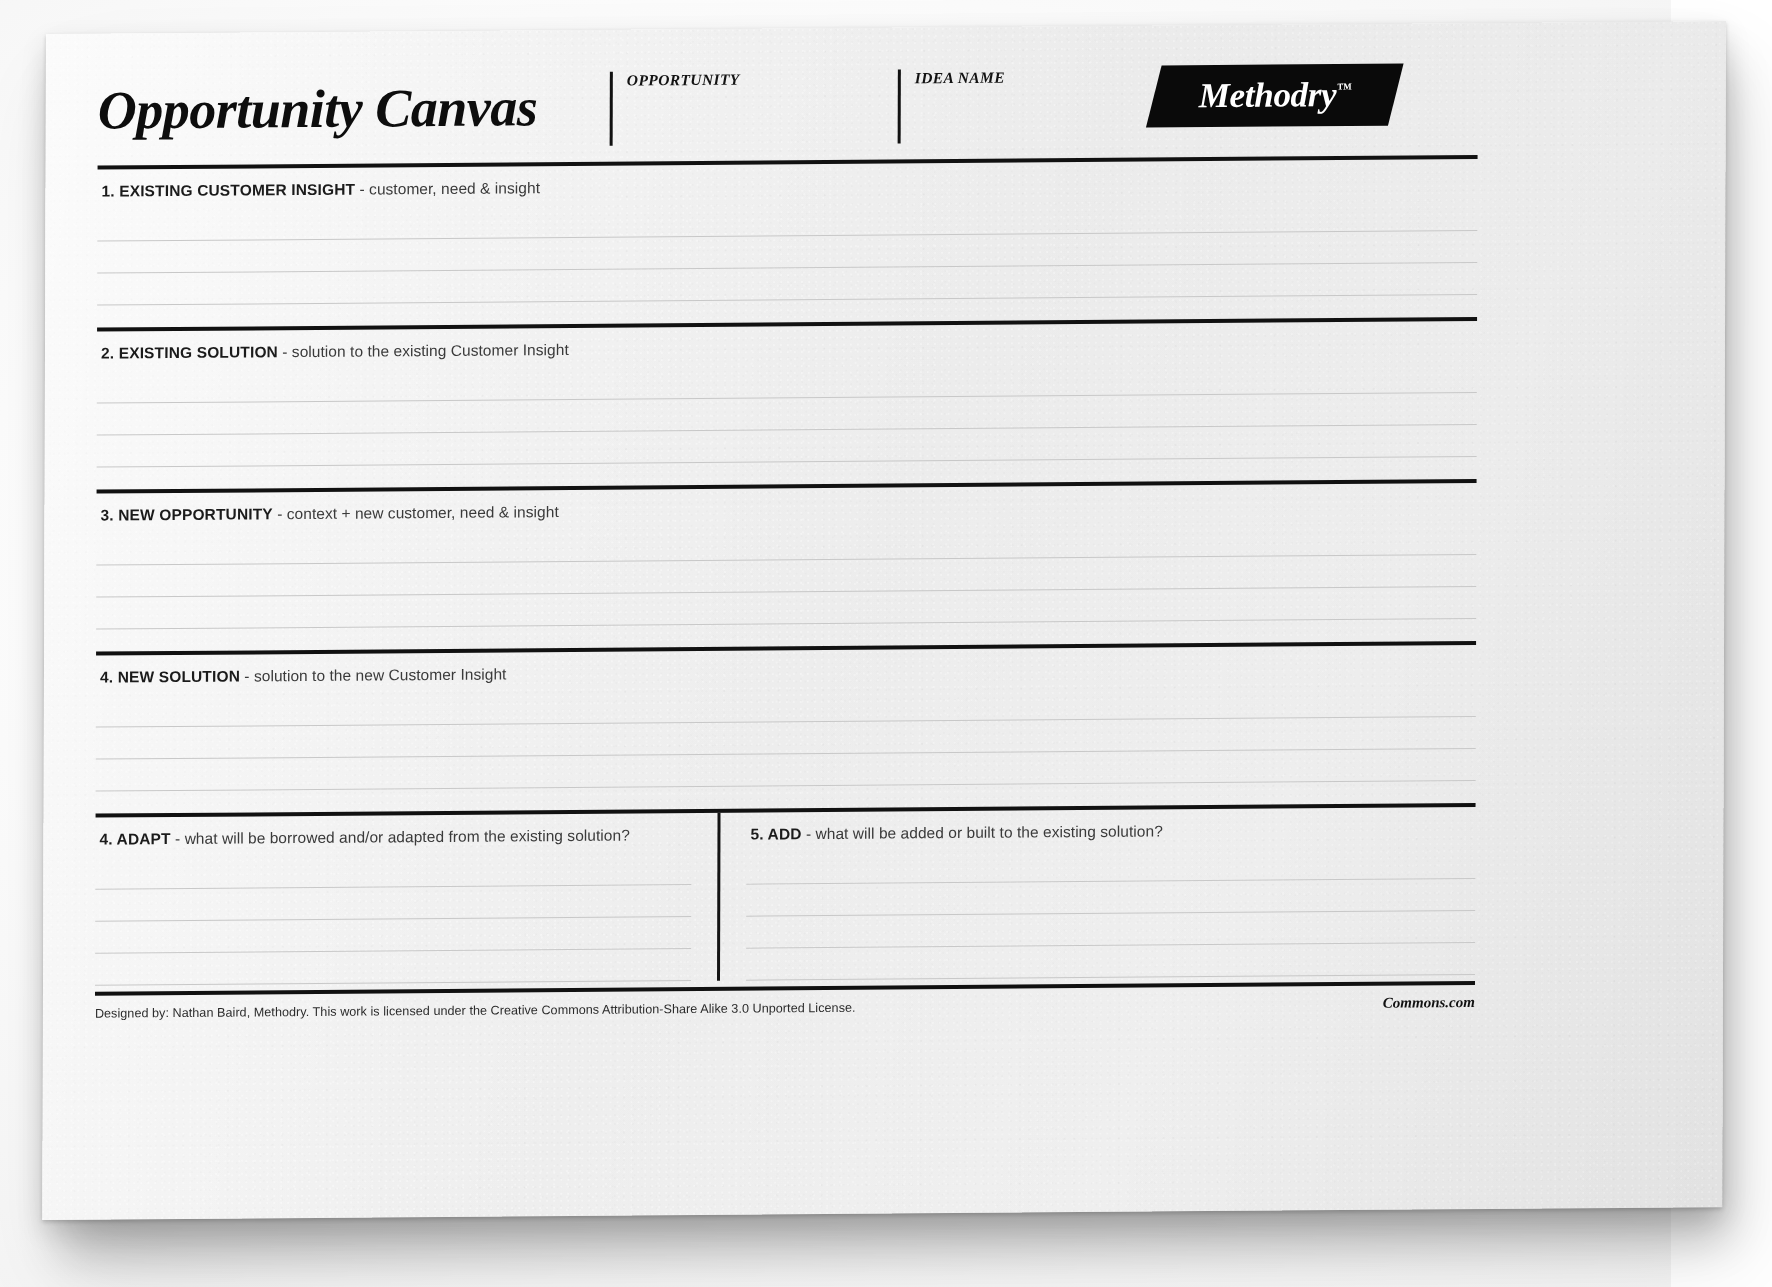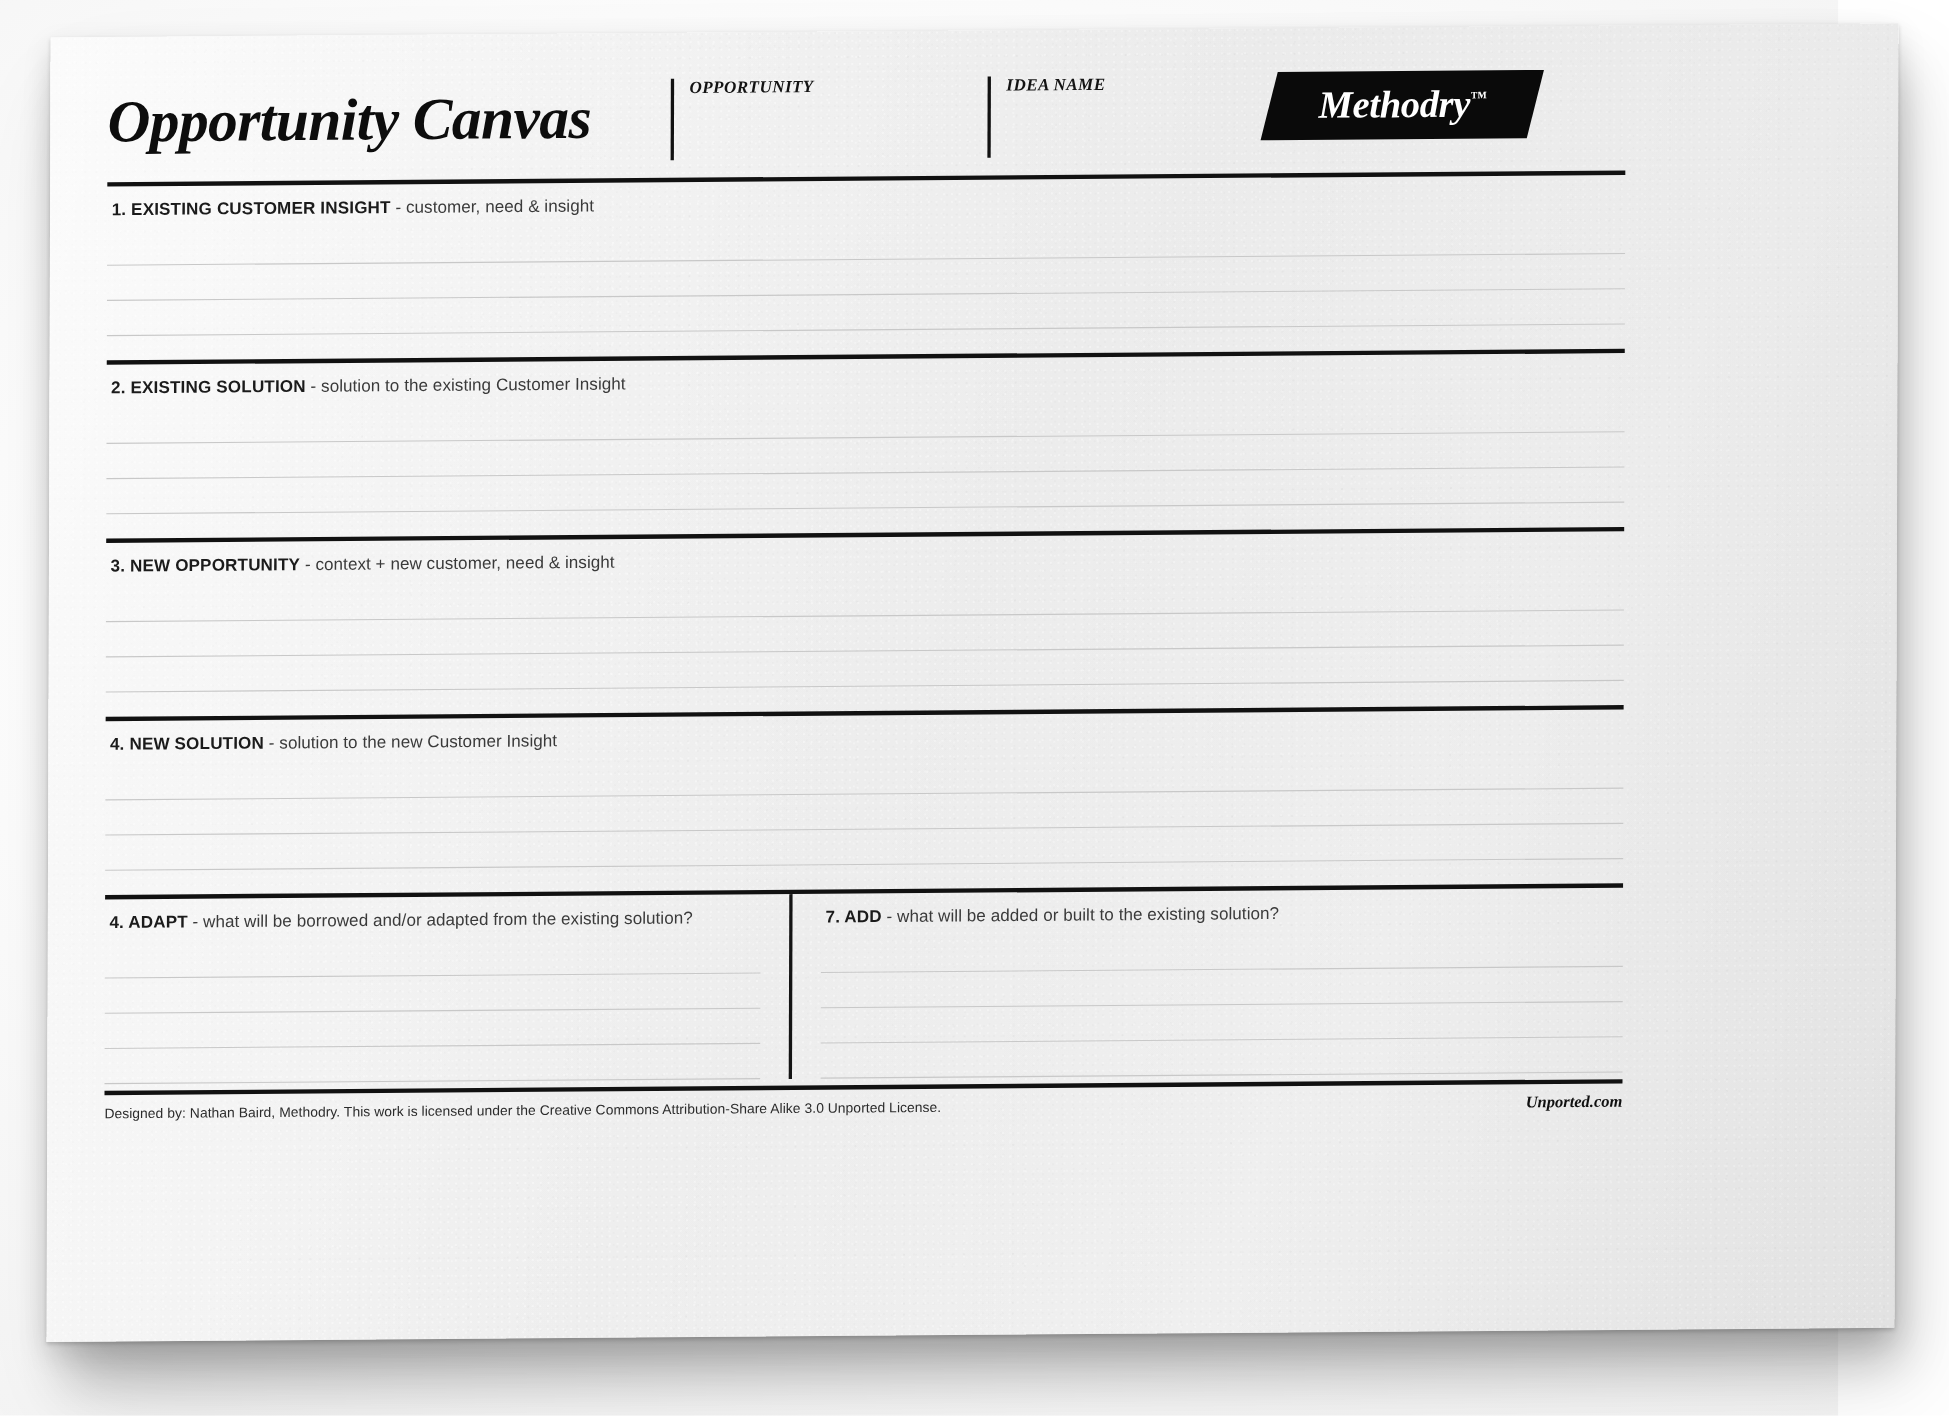"7. ADD" span.sec-num { text: 7 -> 5 }
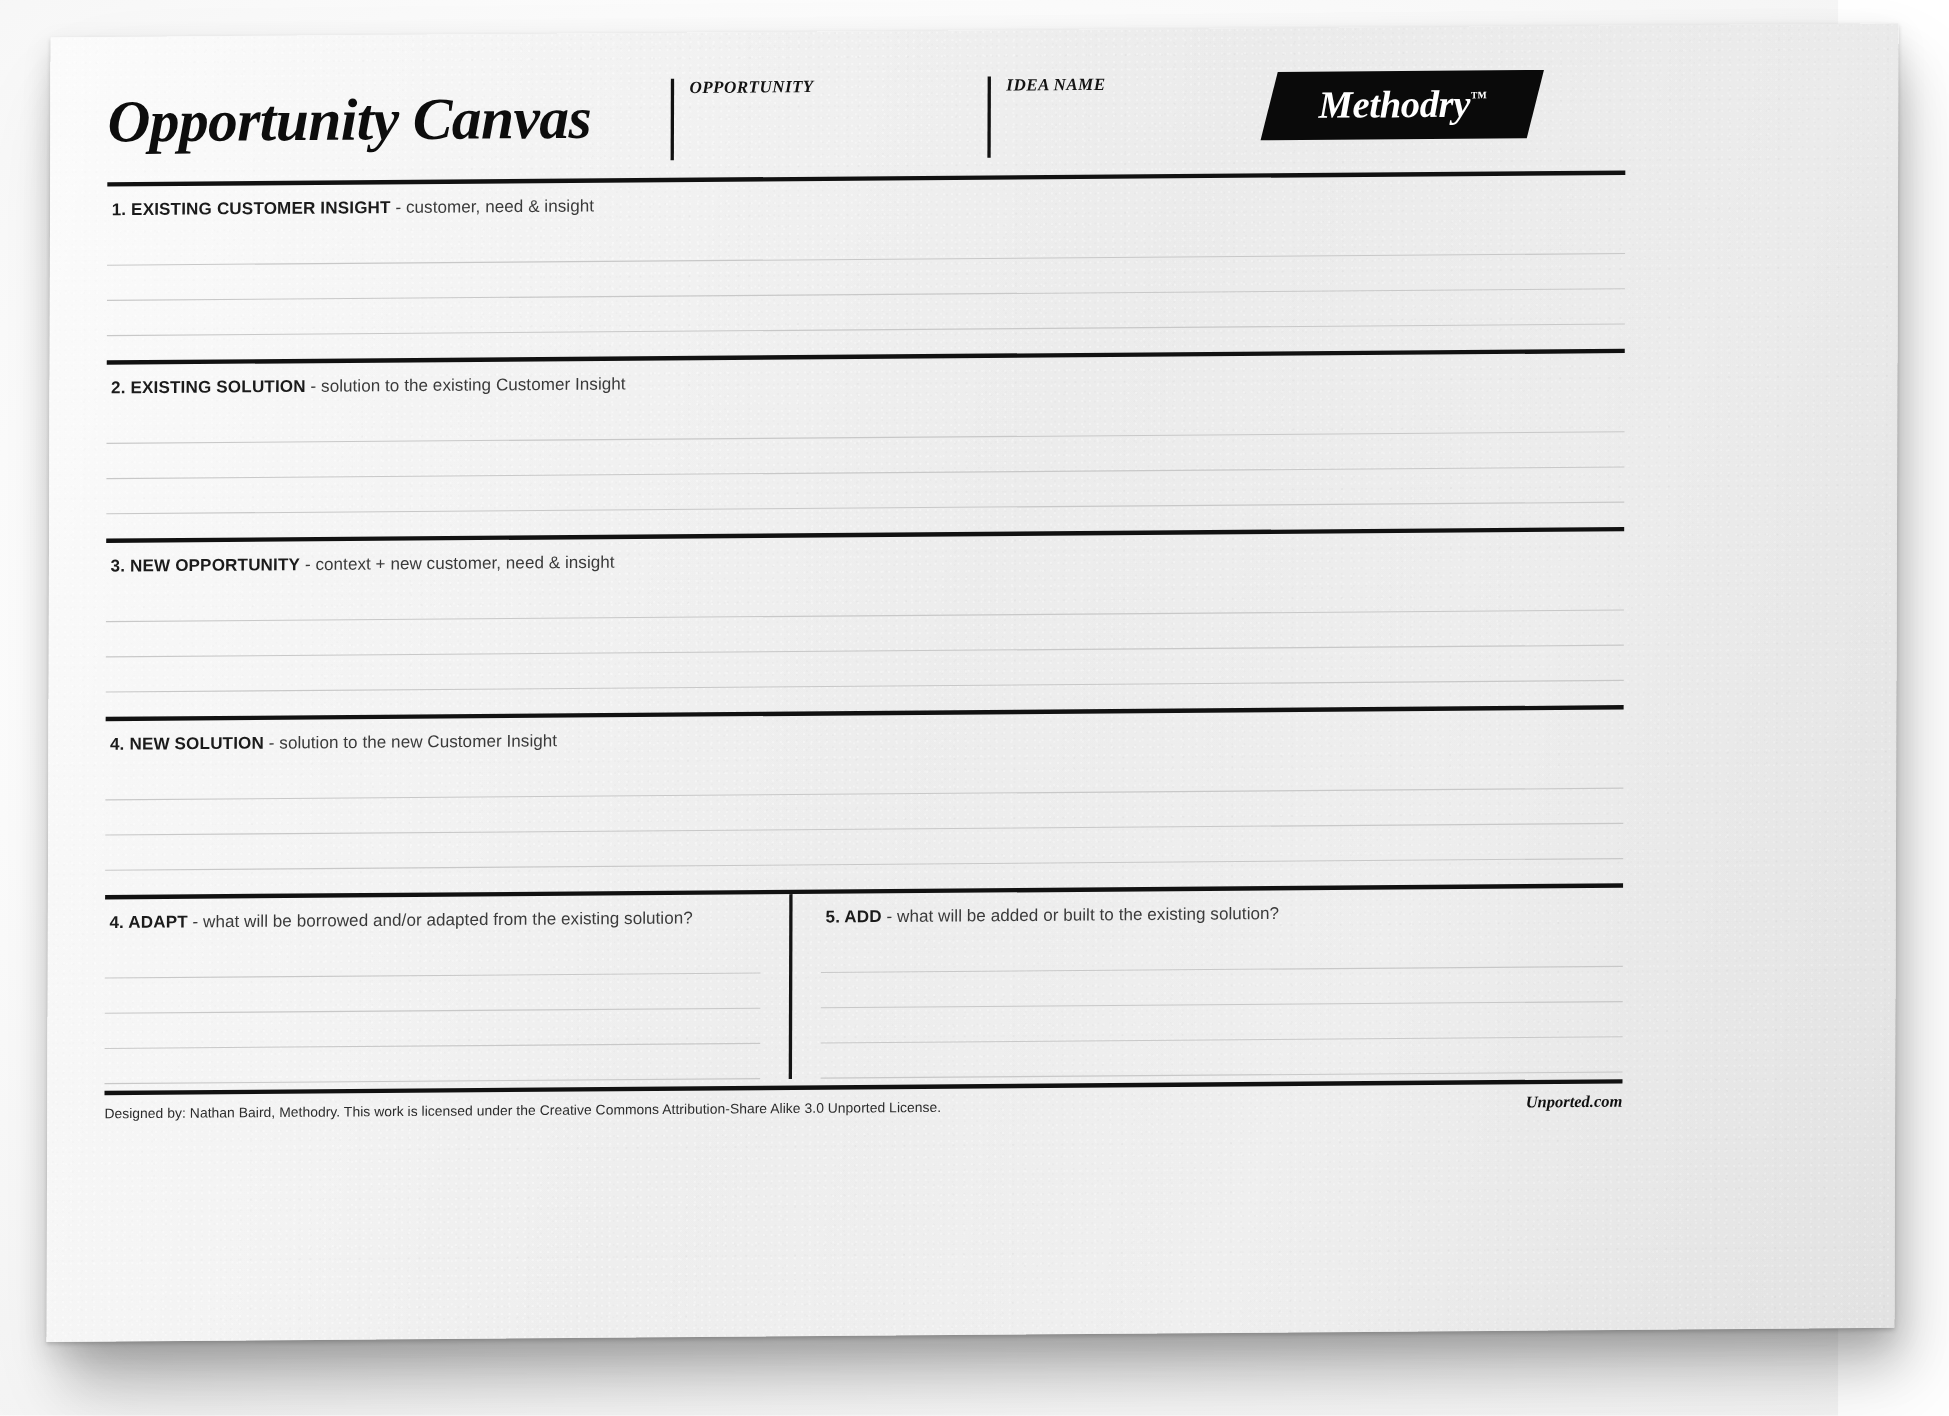"Unported.com" div.footer-right { text: Unported.com -> Commons.com }
